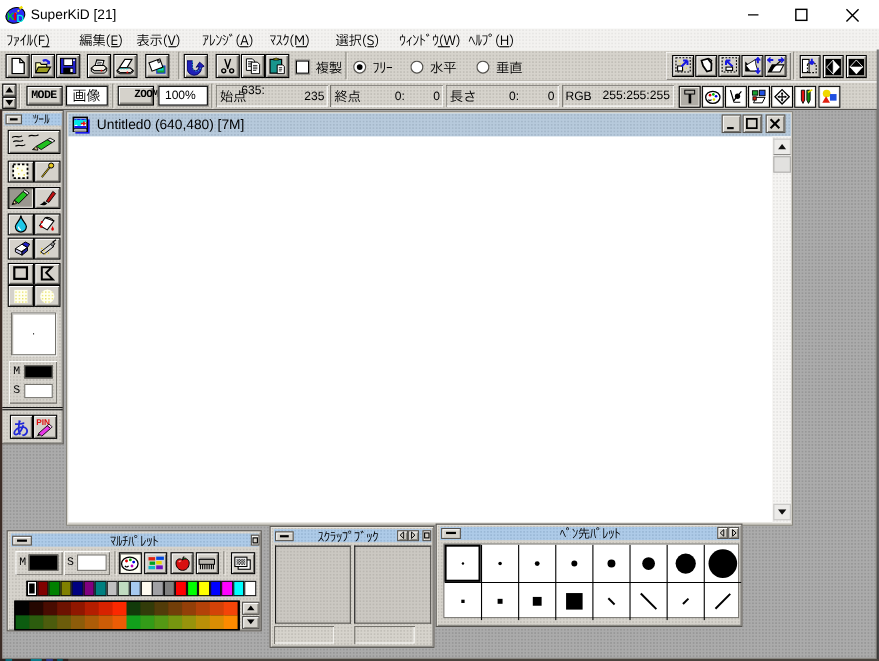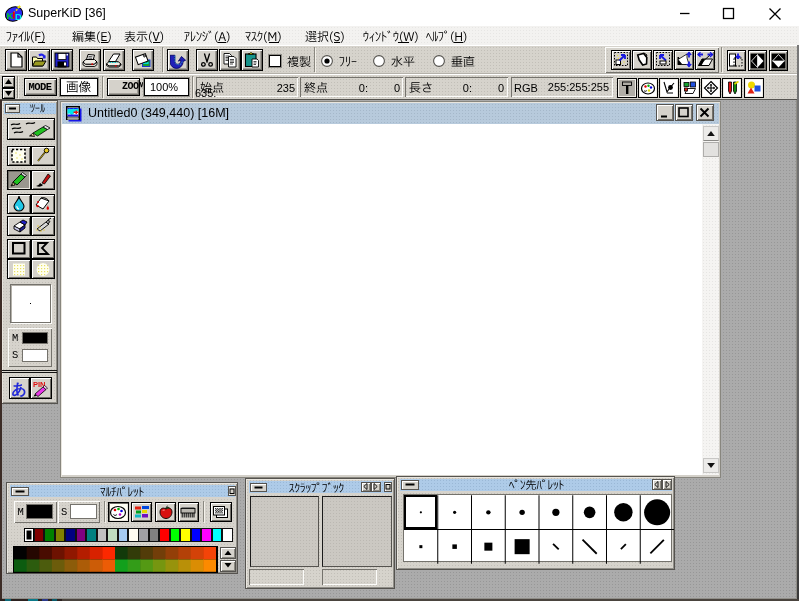"SuperKiD [36]" div.abs { text: 36 -> 21 }
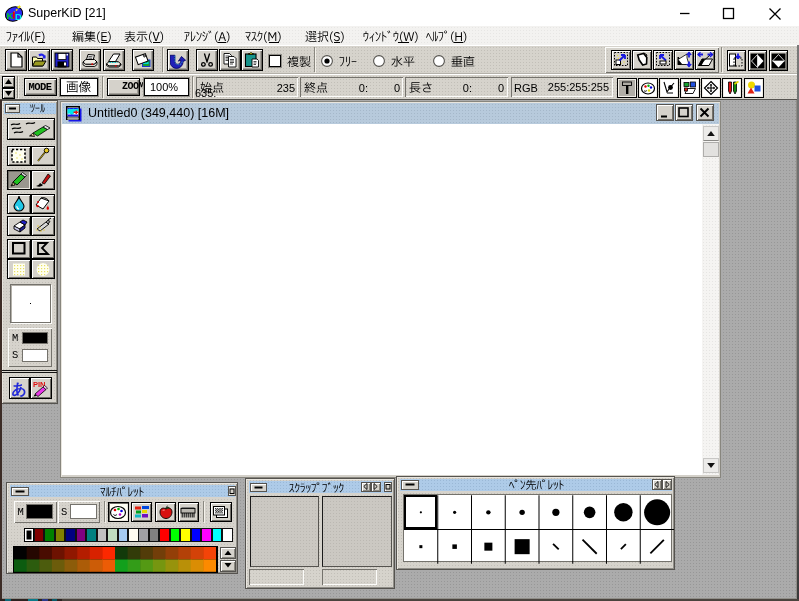"635:" div.abs { text-align: left -> center; top: 87px -> 76px }
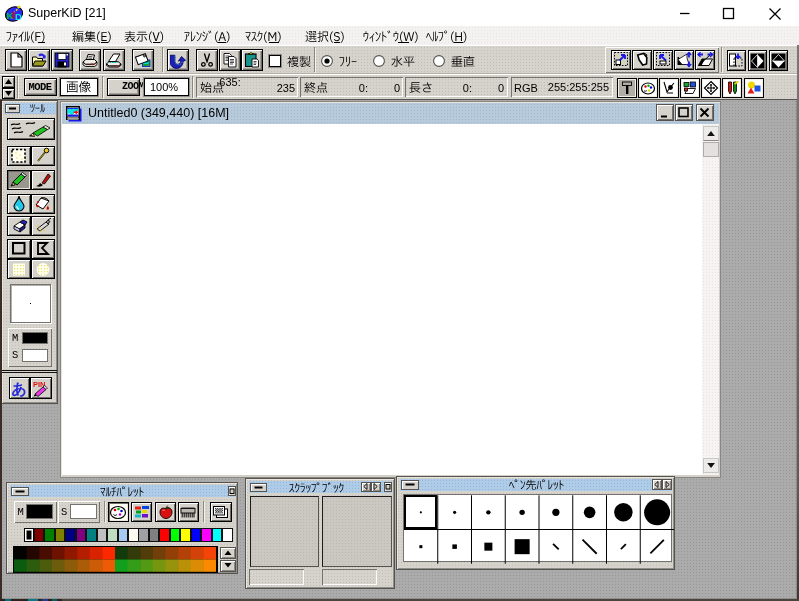"Untitled0 (349,440) [16M]" div.abs { text: 349,440) [16M -> 640,480) [7M }
